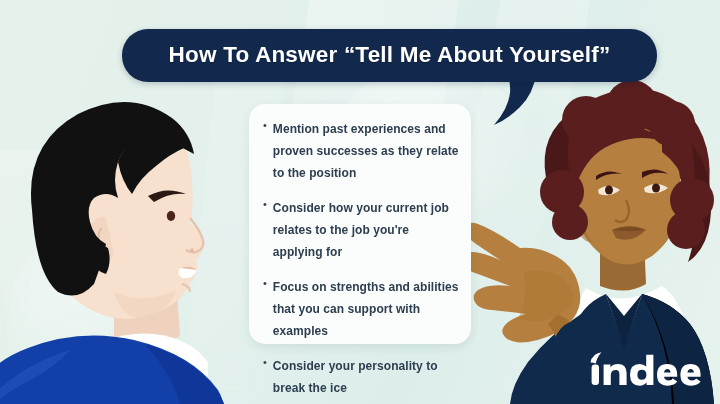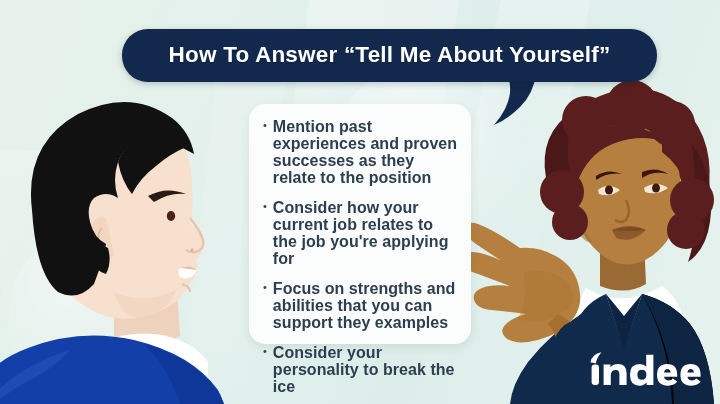"Mention past experiences and proven" .bullet-text { font-size: 16px -> 12px; line-height: 17px -> 22px }
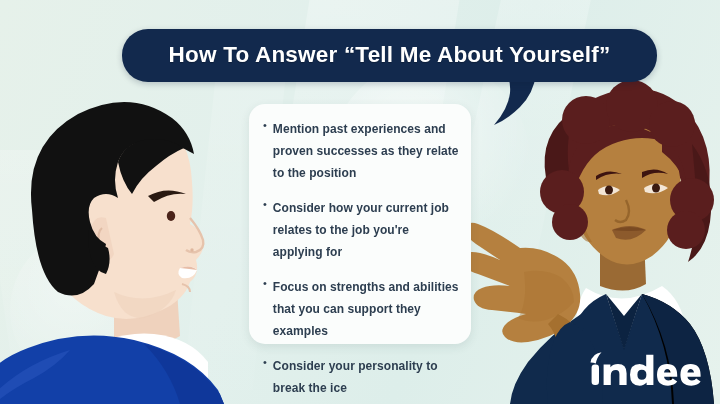"Focus on strengths and abilities" span.bullet-text { text: they -> with }
